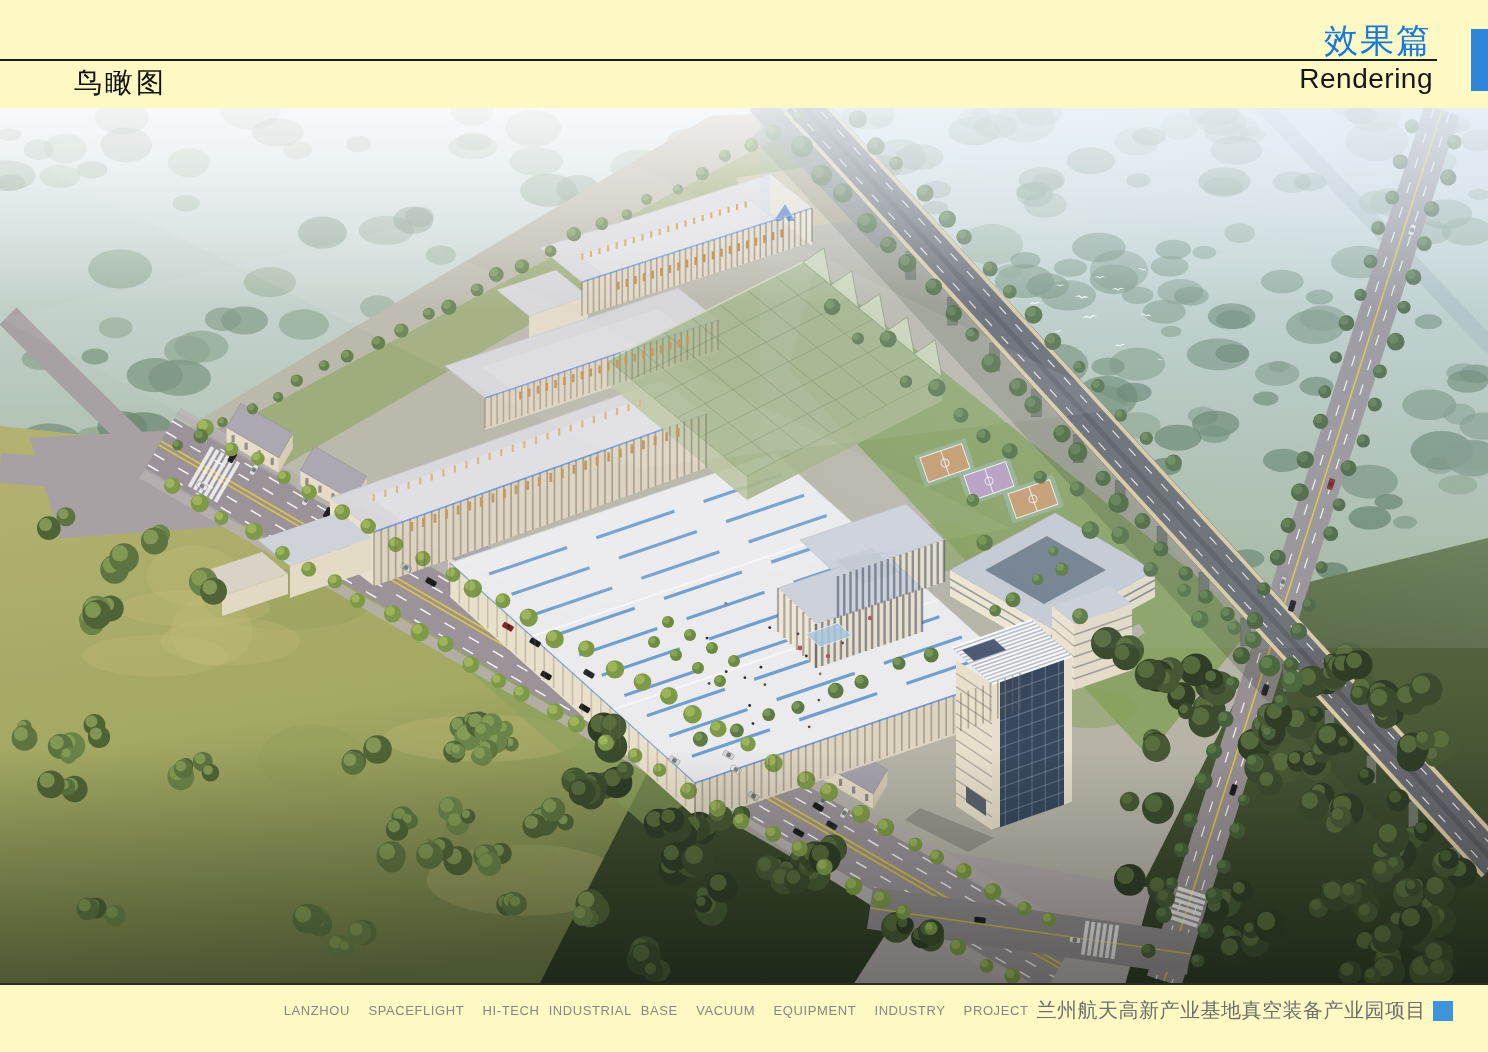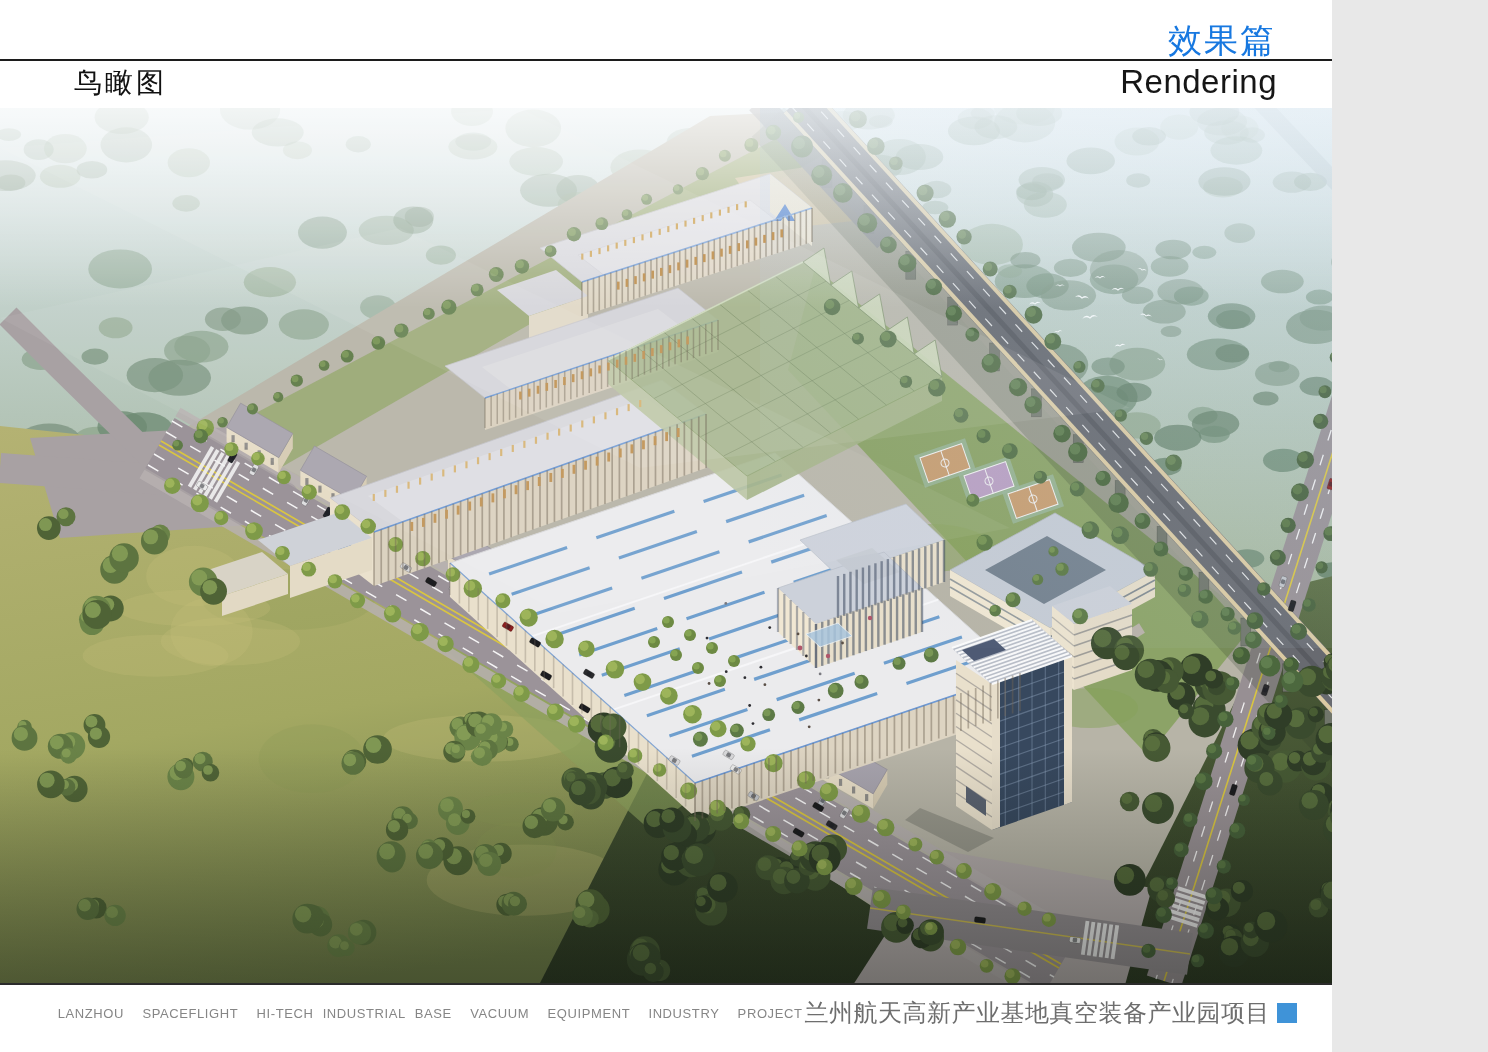"效果篇" #page { background: #ffffff -> #fef9c3; width: 1332px -> 1488px }
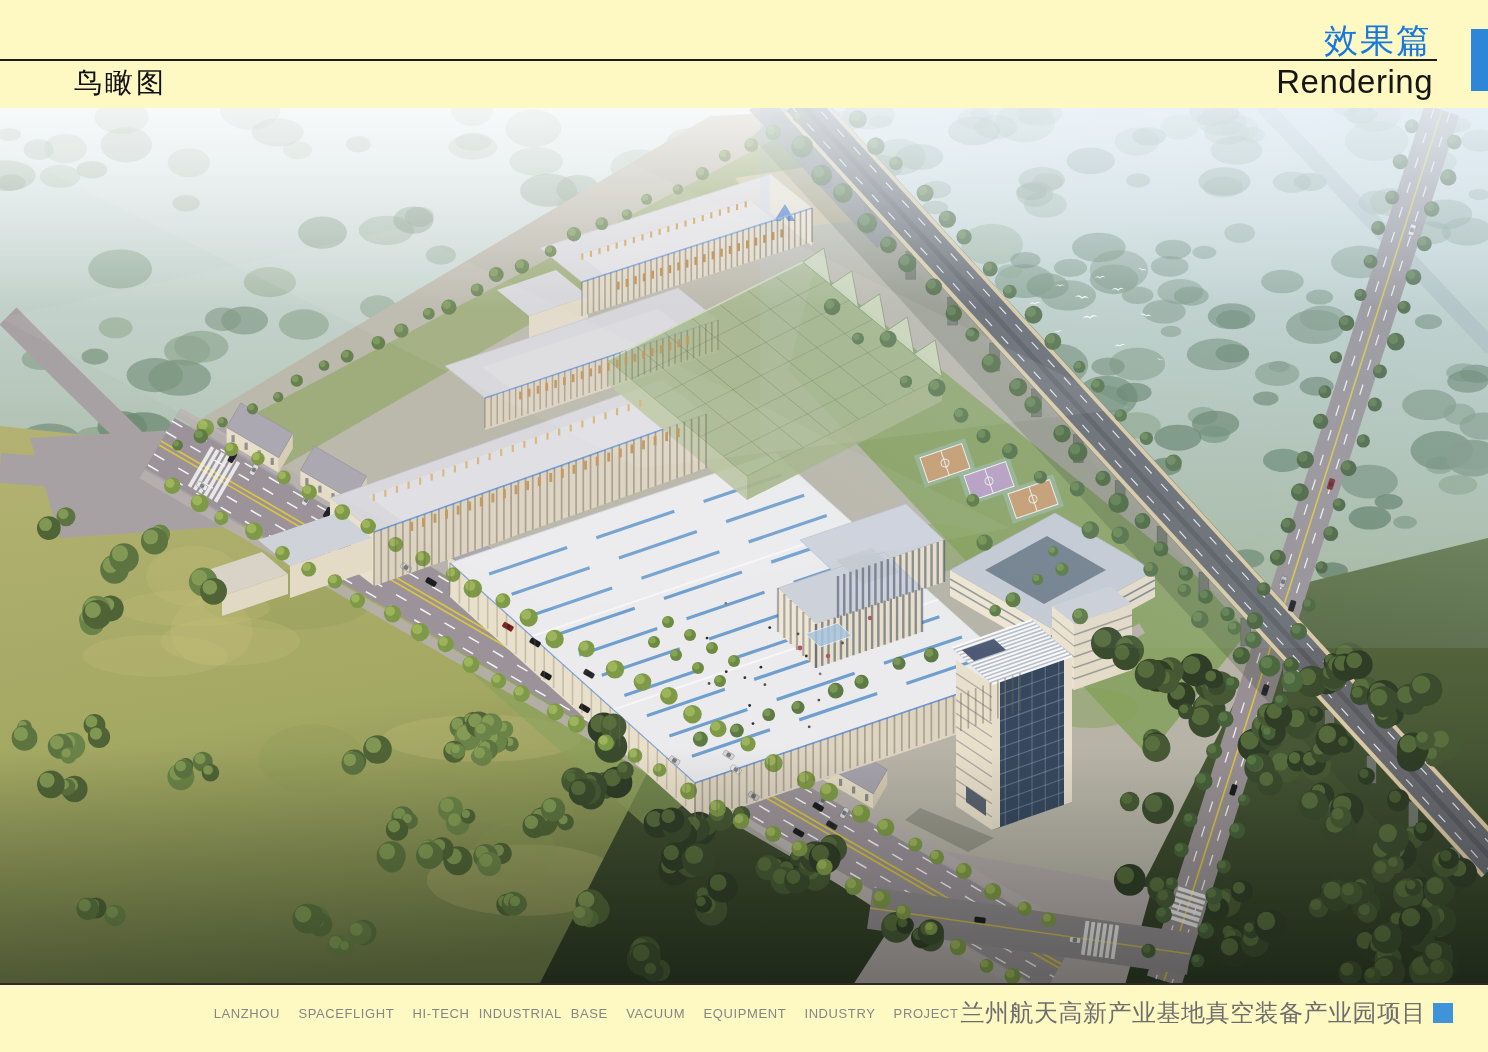"Rendering" #sec-en { font-size: 33px -> 28px }
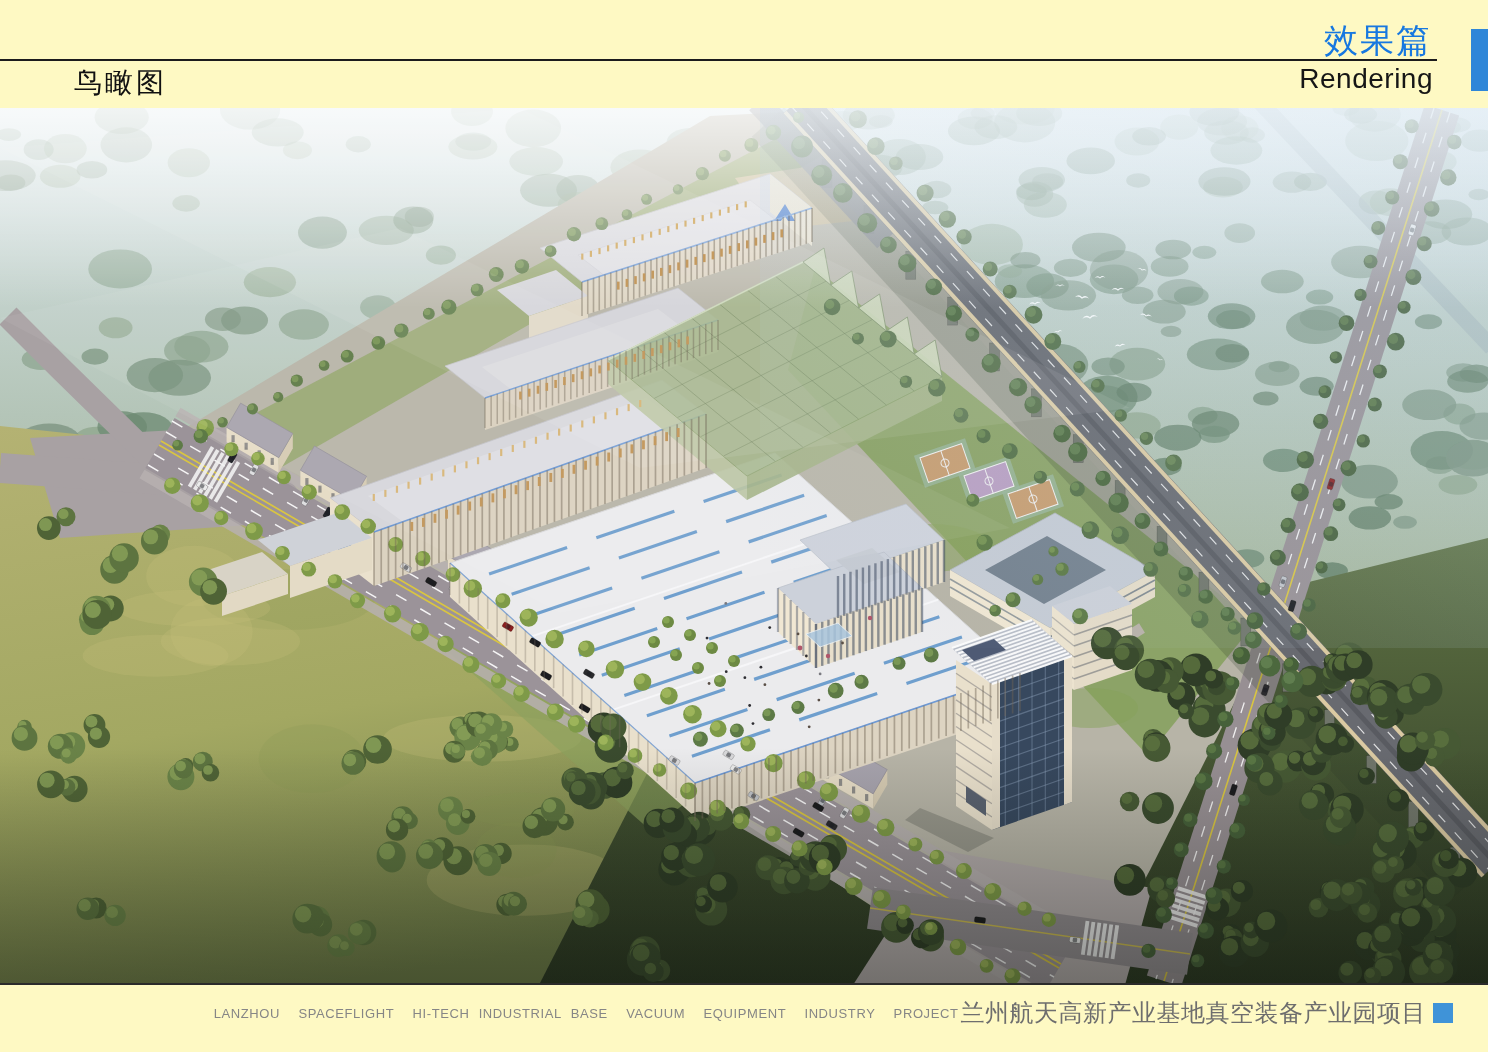"兰州航天高新产业基地真空装备产业园项目" #cap-cn { font-size: 24px -> 20px; margin-left: 2px -> 8px }
